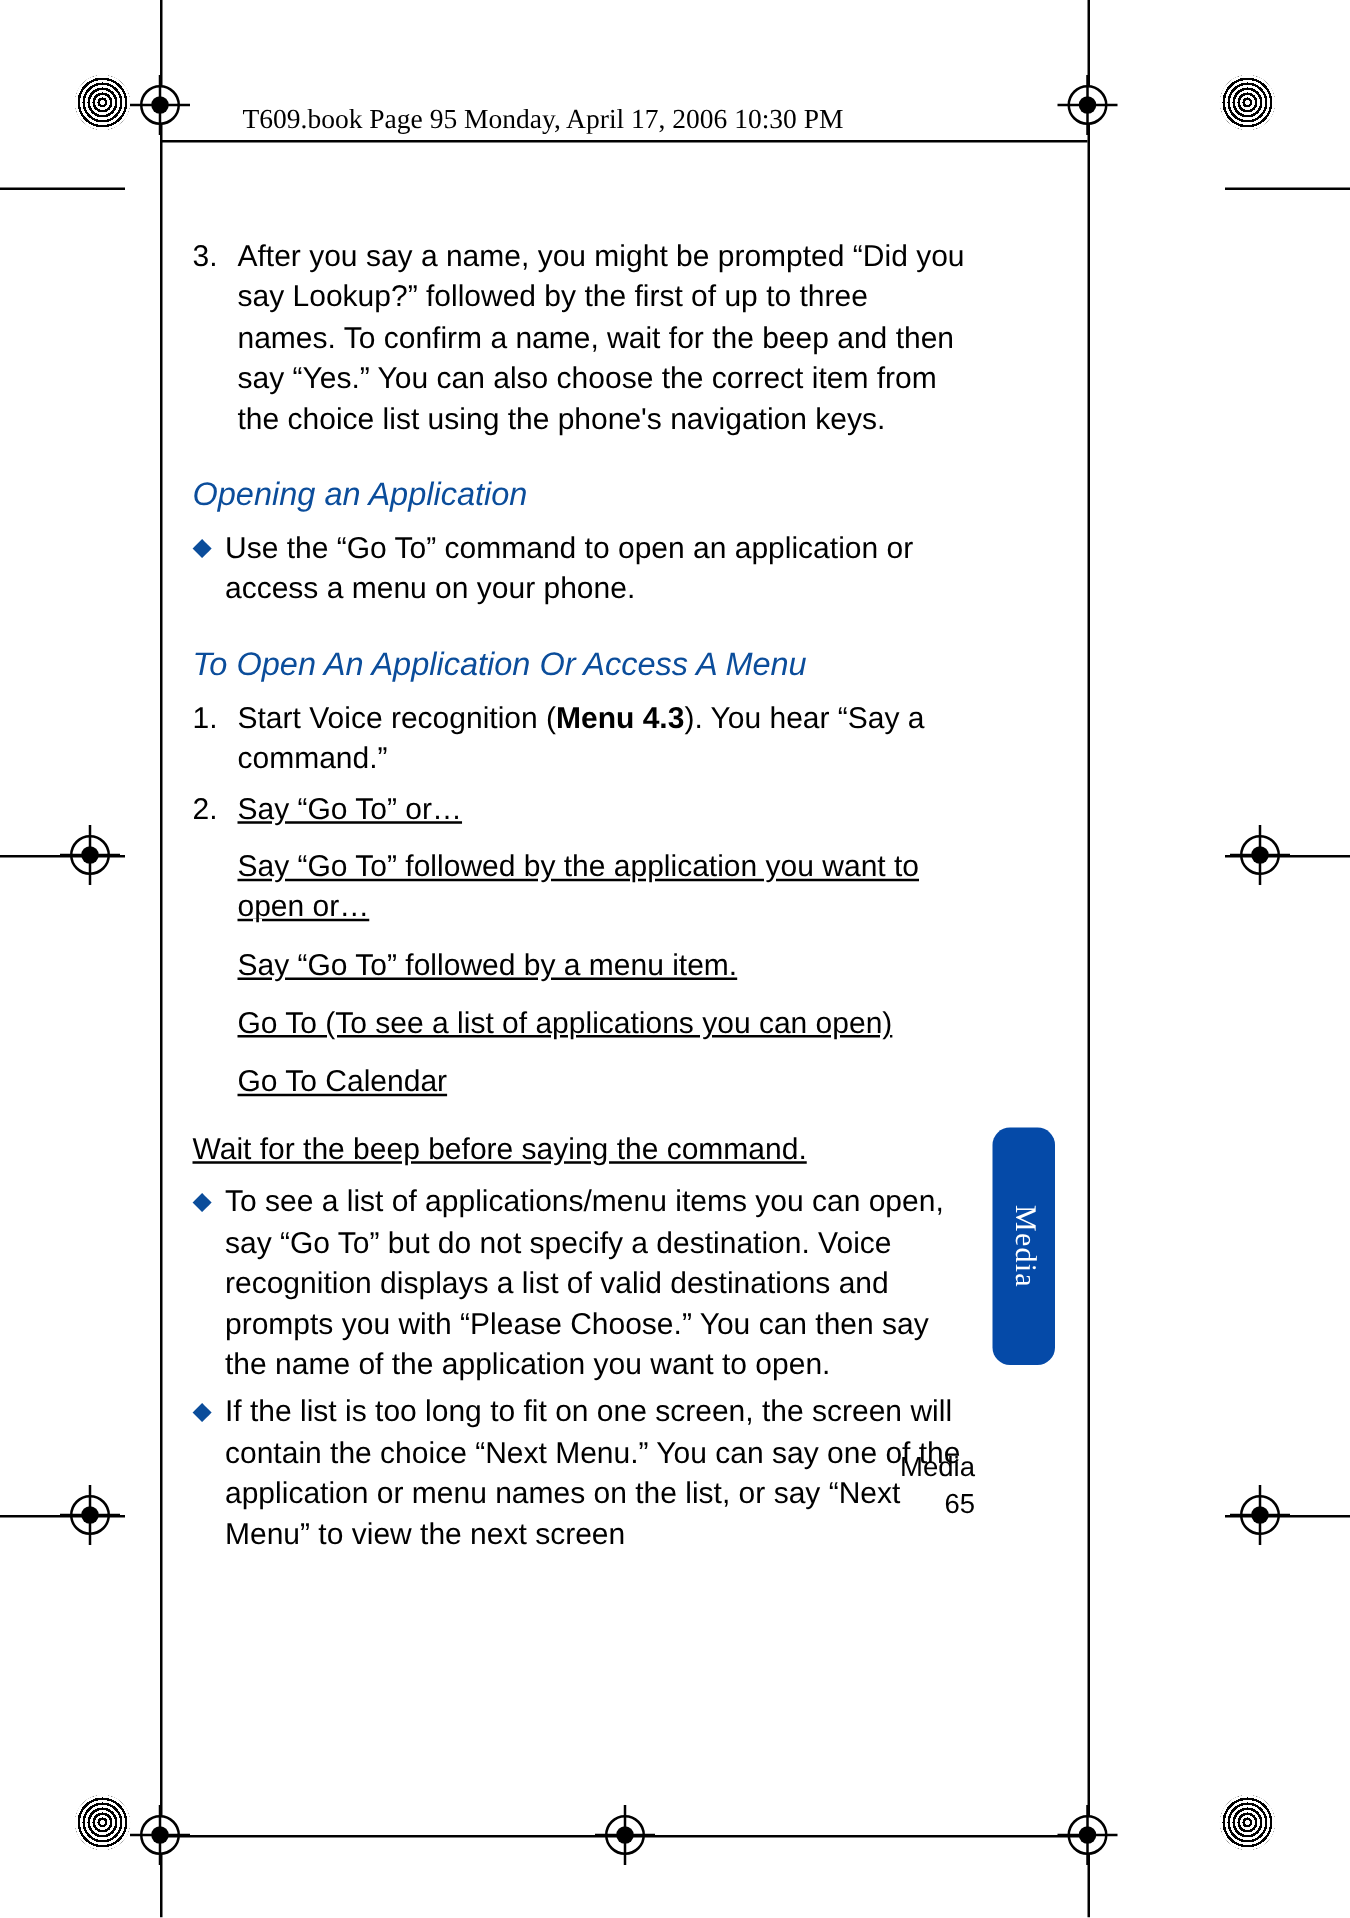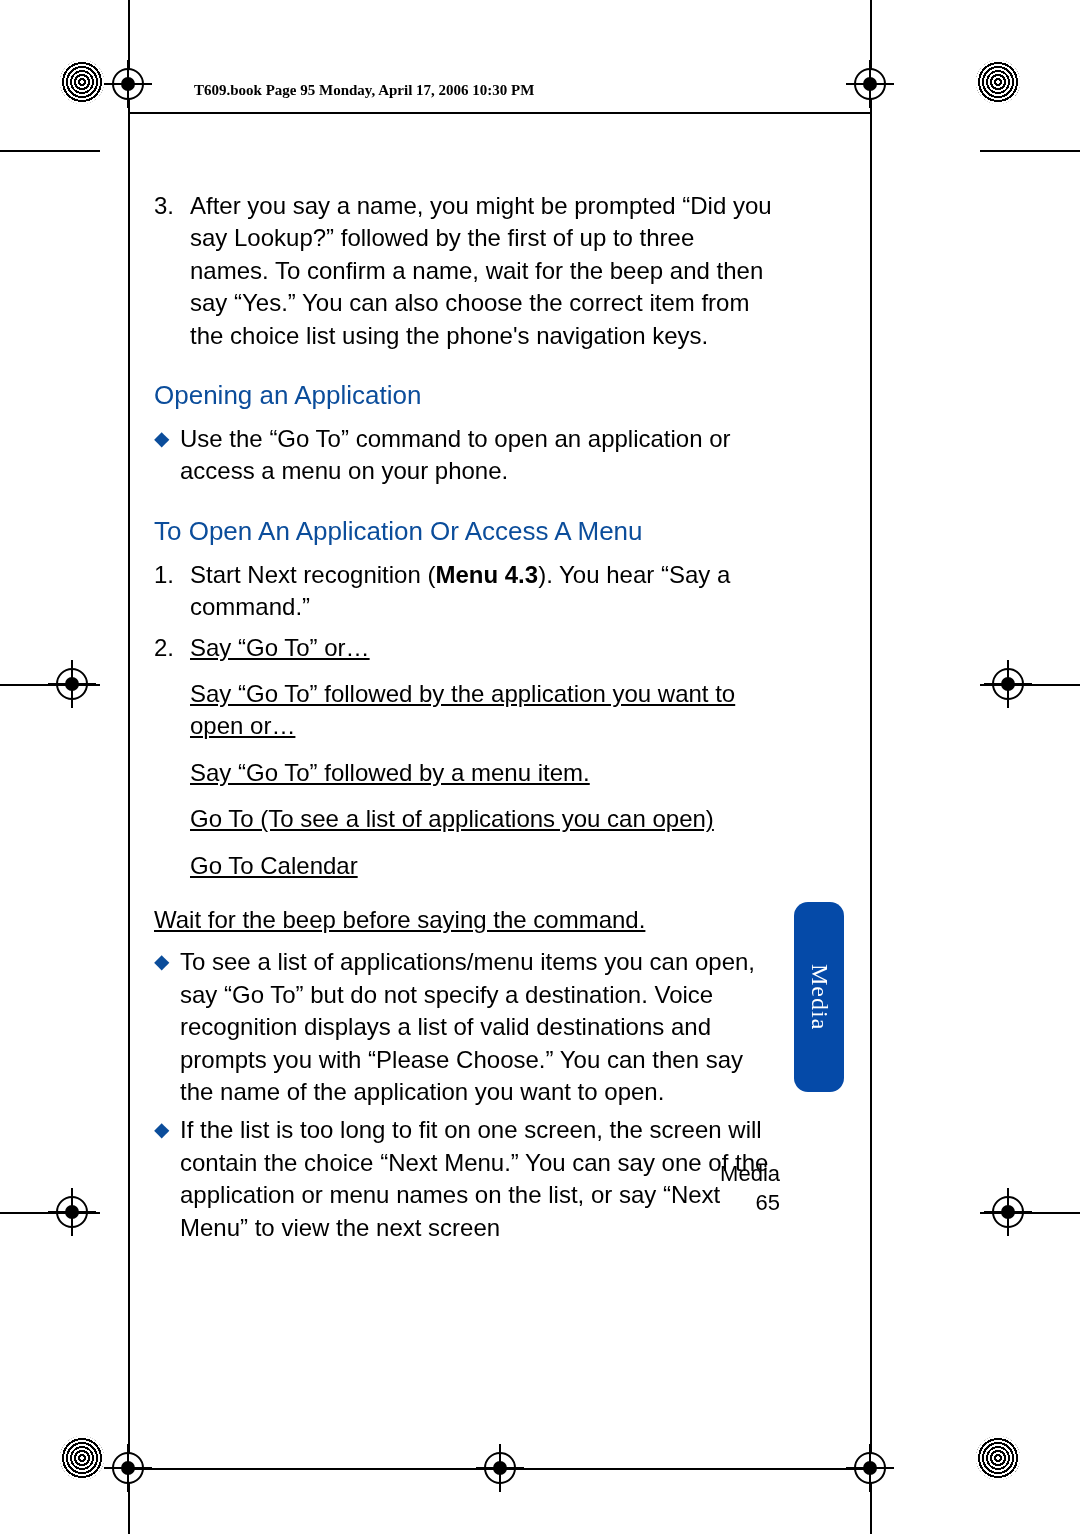"T609.book Page 95 Monday, April" .header-text { font-size: 15px -> 22px; font-weight: bold -> none }
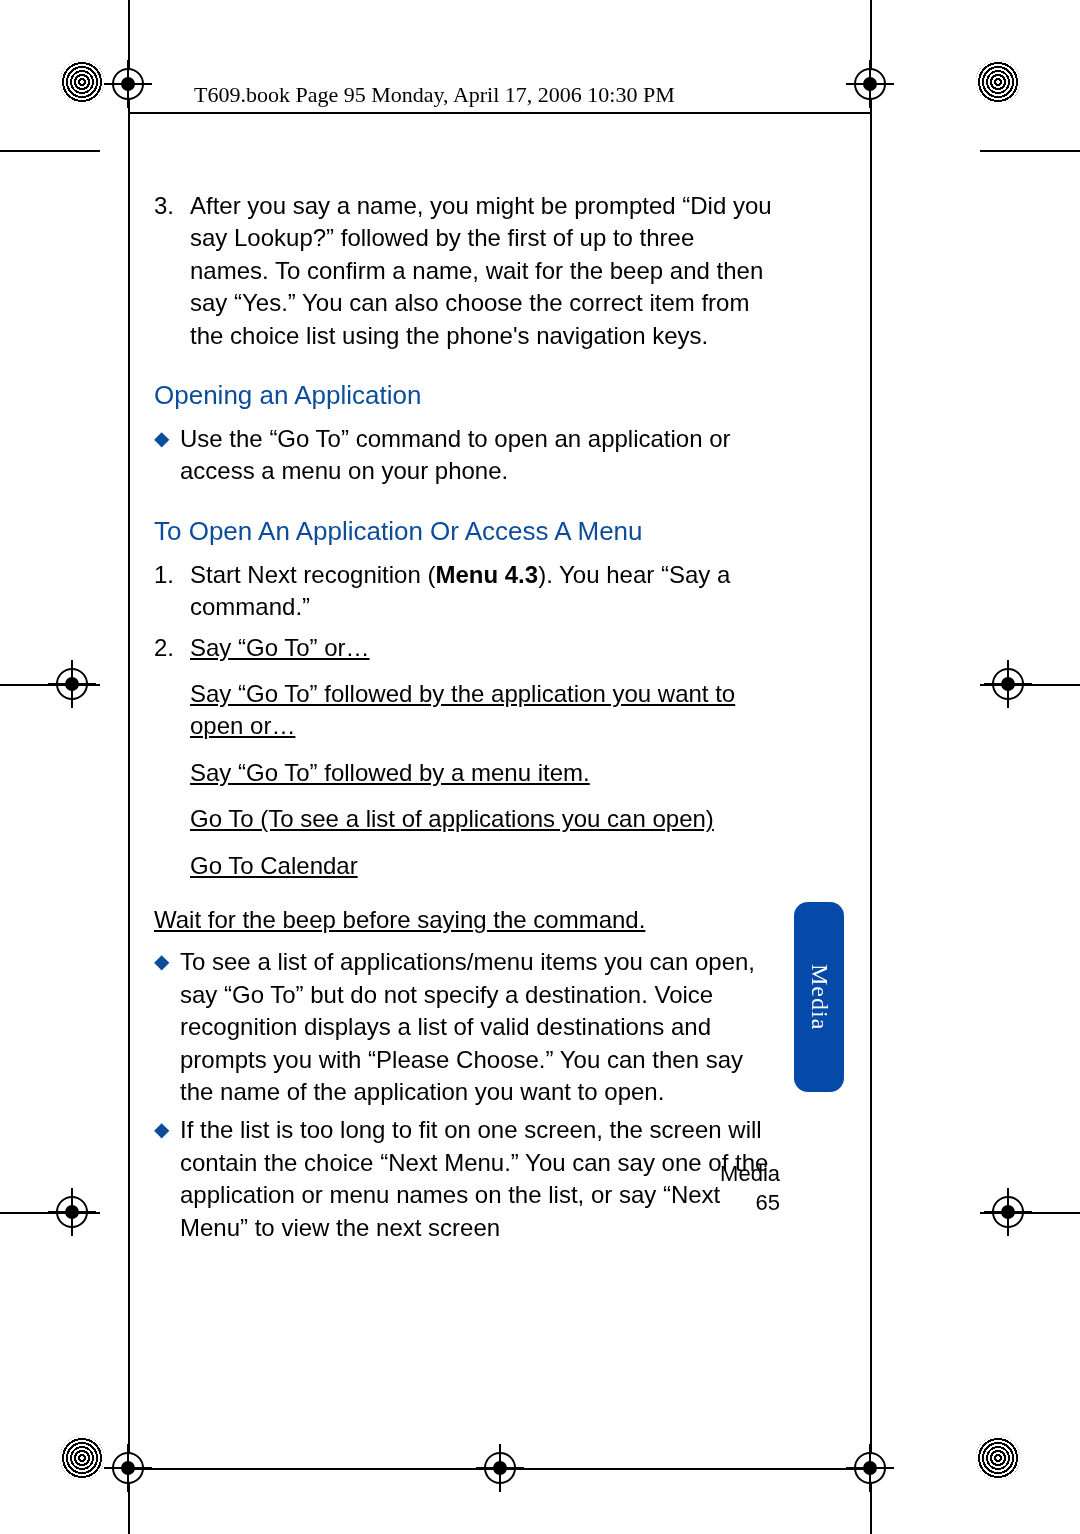"Opening an Application" .heading { font-style: none -> italic }
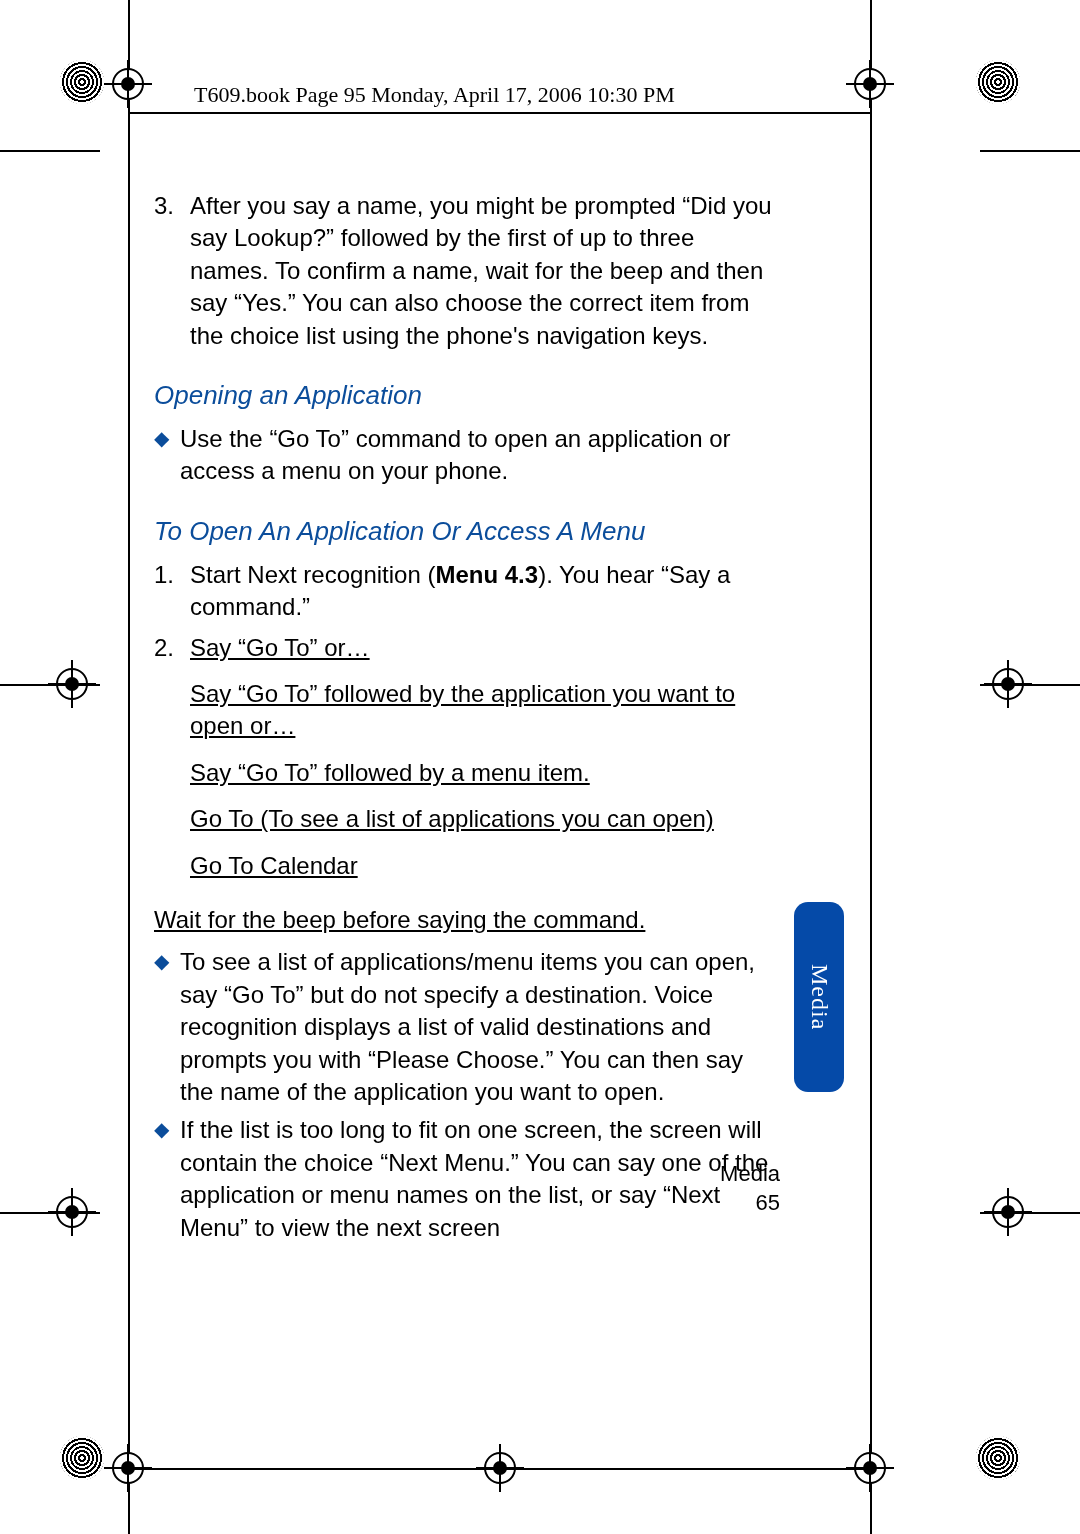"Start Next recognition (" span { text: Next -> Voice }
